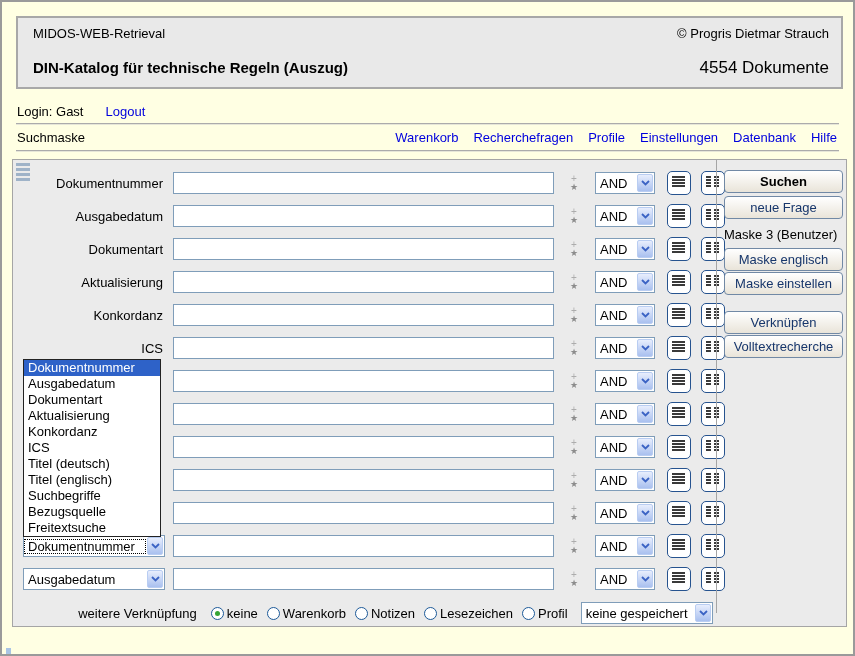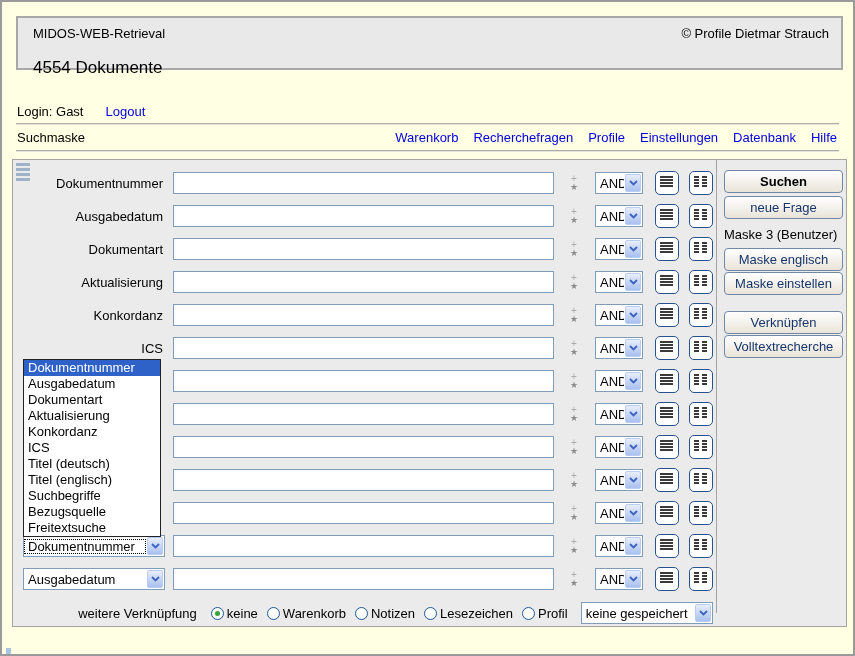"MIDOS-WEB-Retrieval" .header-box { height: 54px -> 73px }
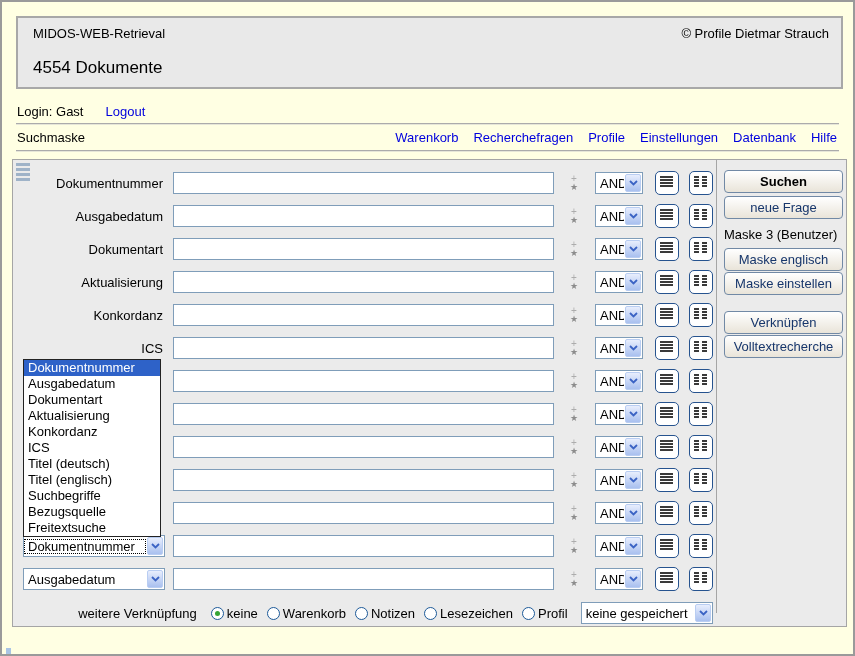"© Profile Dietmar Strauch" span { text: Profile -> Progris }
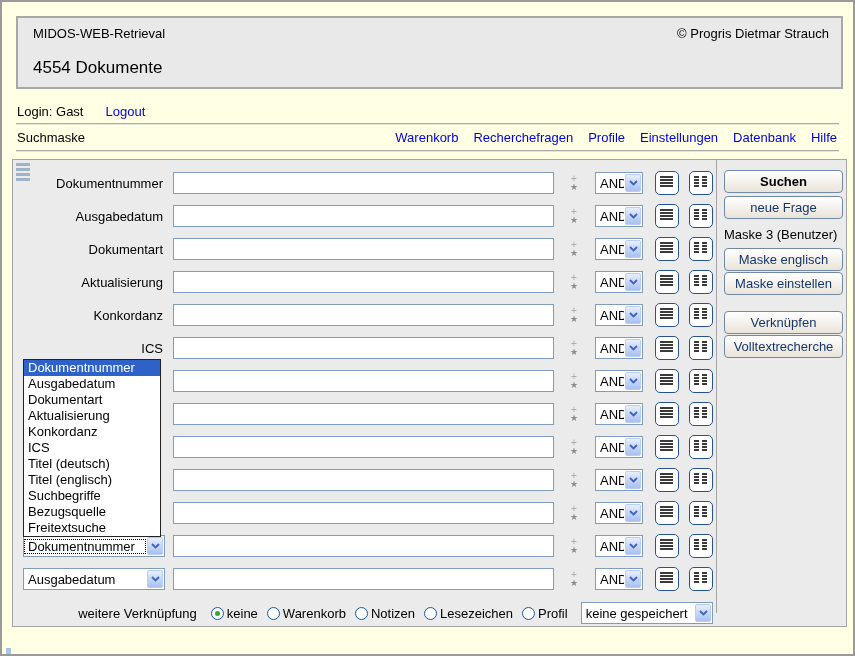"DIN-Katalog für technische Regeln" span.page-title { html: none -> <span>DIN-Katalog für technische Regeln (Auszug)</span> }
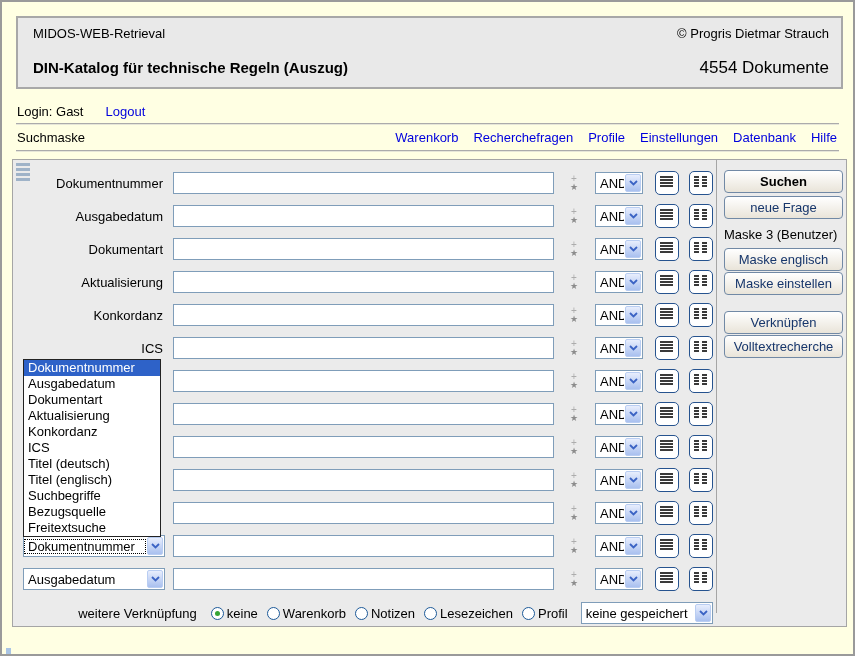"AND" .andsel { width: 48px -> 60px }
